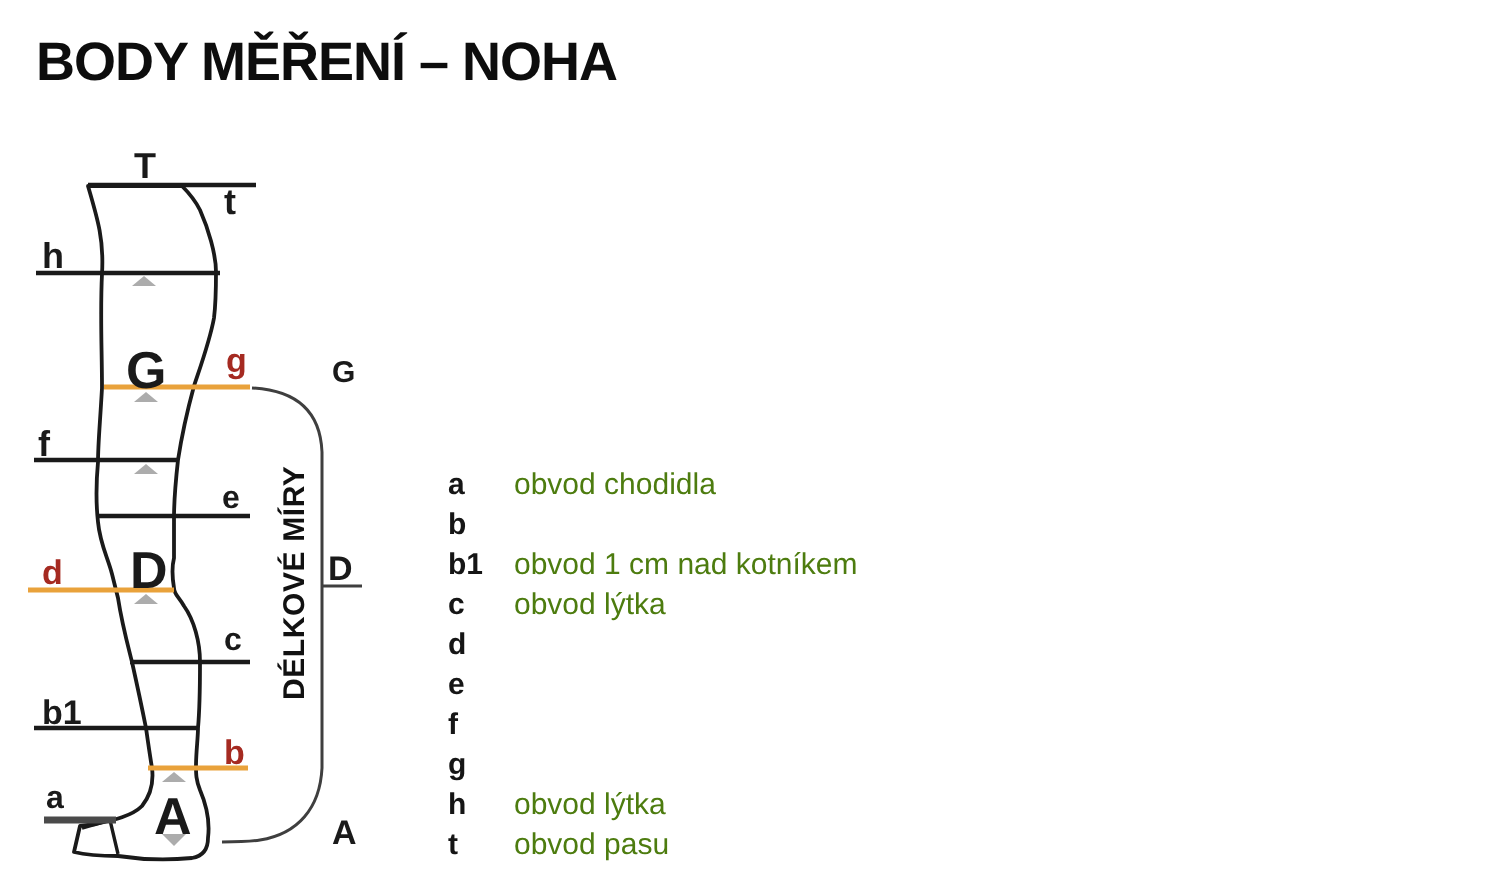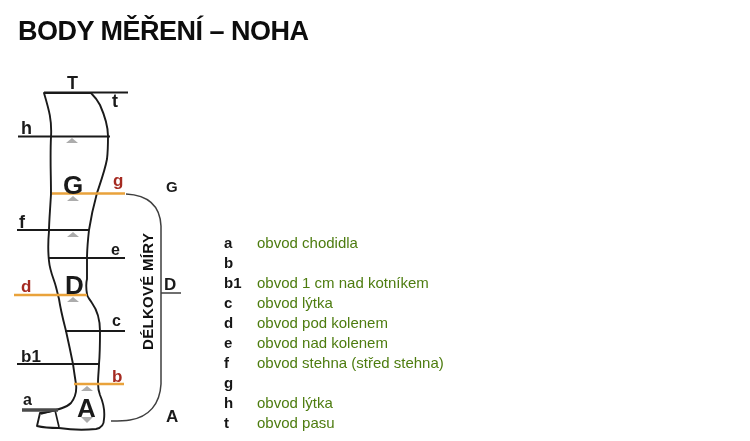"obvod pod kolenem" span.legend-desc { html: <span>obvod pod kolenem</span> -> none }
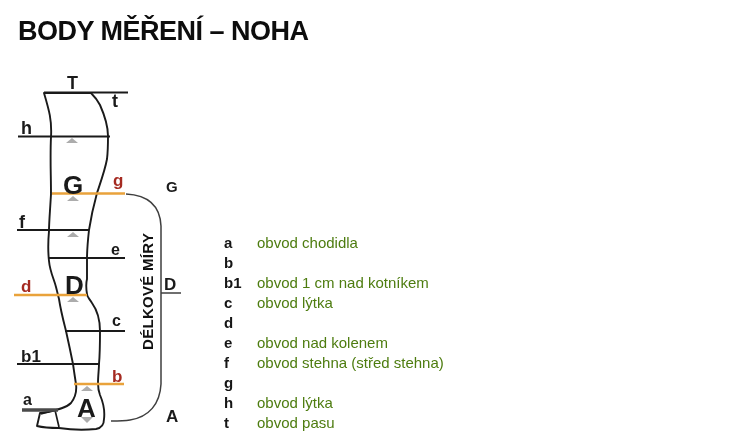"obvod nad kolenem" span.legend-desc { html: <span>obvod nad kolenem</span> -> none }
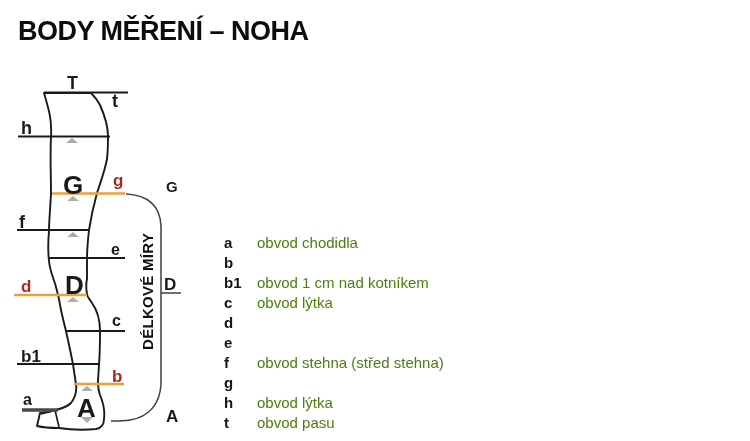"obvod stehna (střed stehna)" span.legend-desc { html: <span>obvod stehna (střed stehna)</span> -> none }
